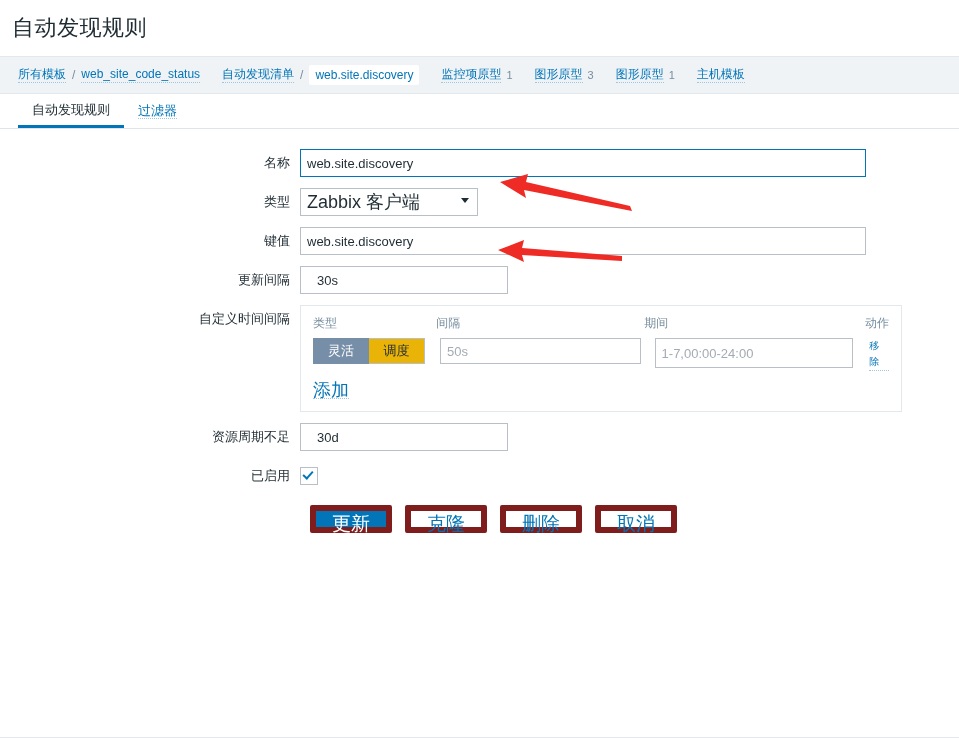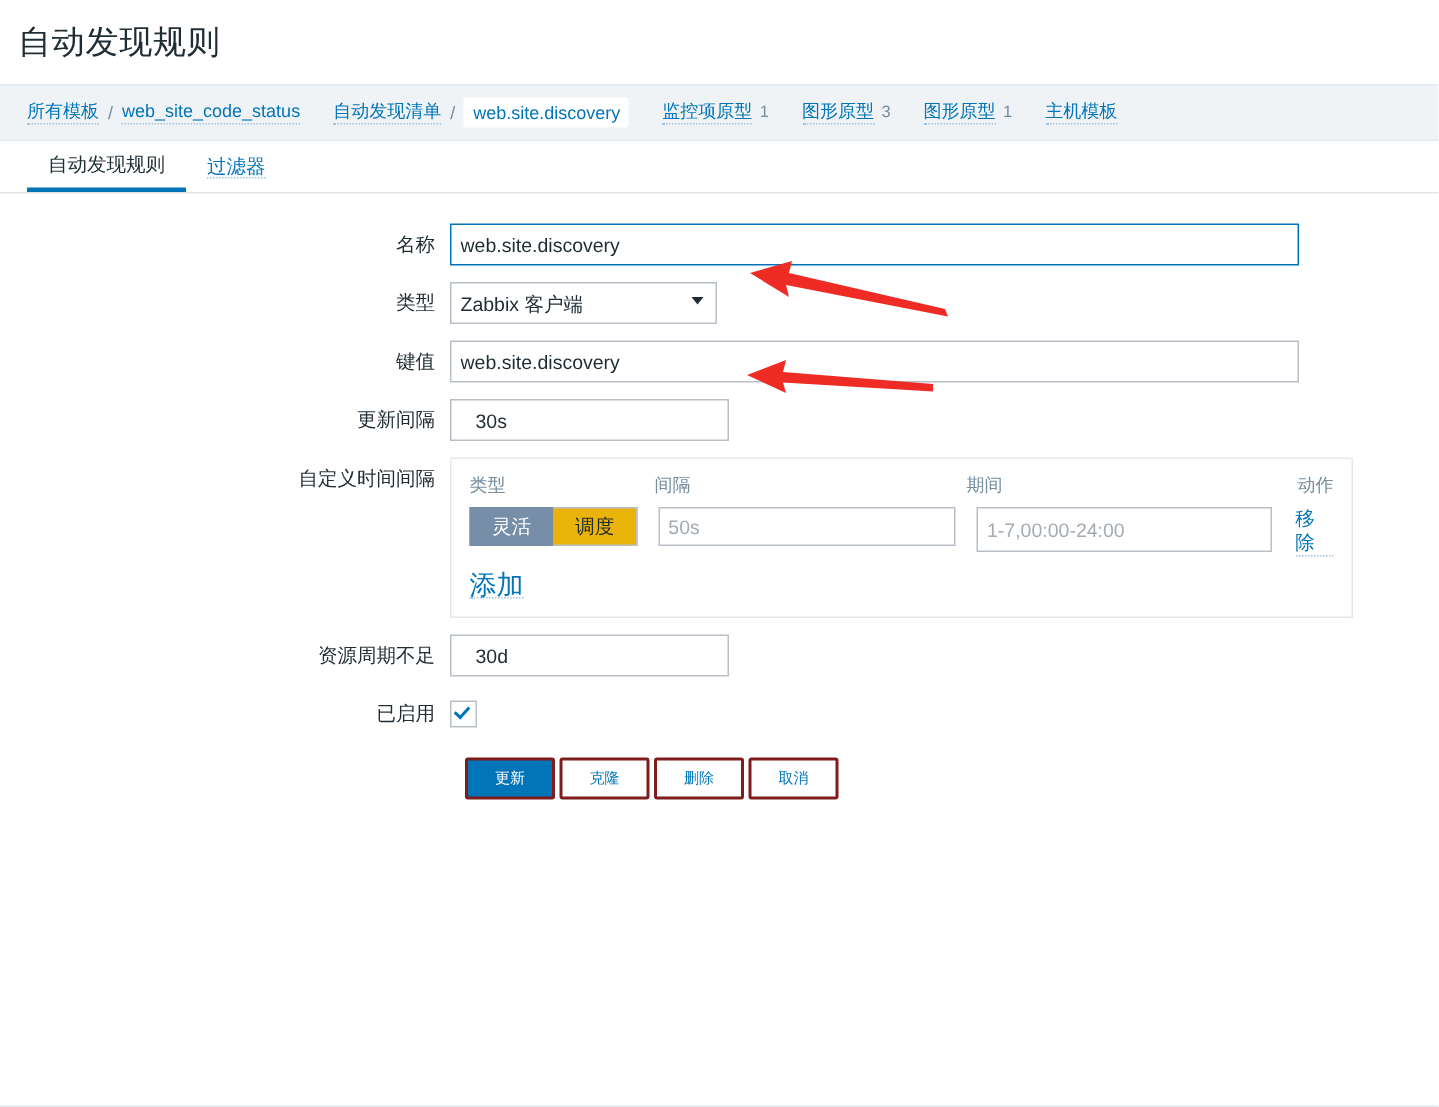"Zabbix 客户端" select.sel { font-size: 13px -> 18px }
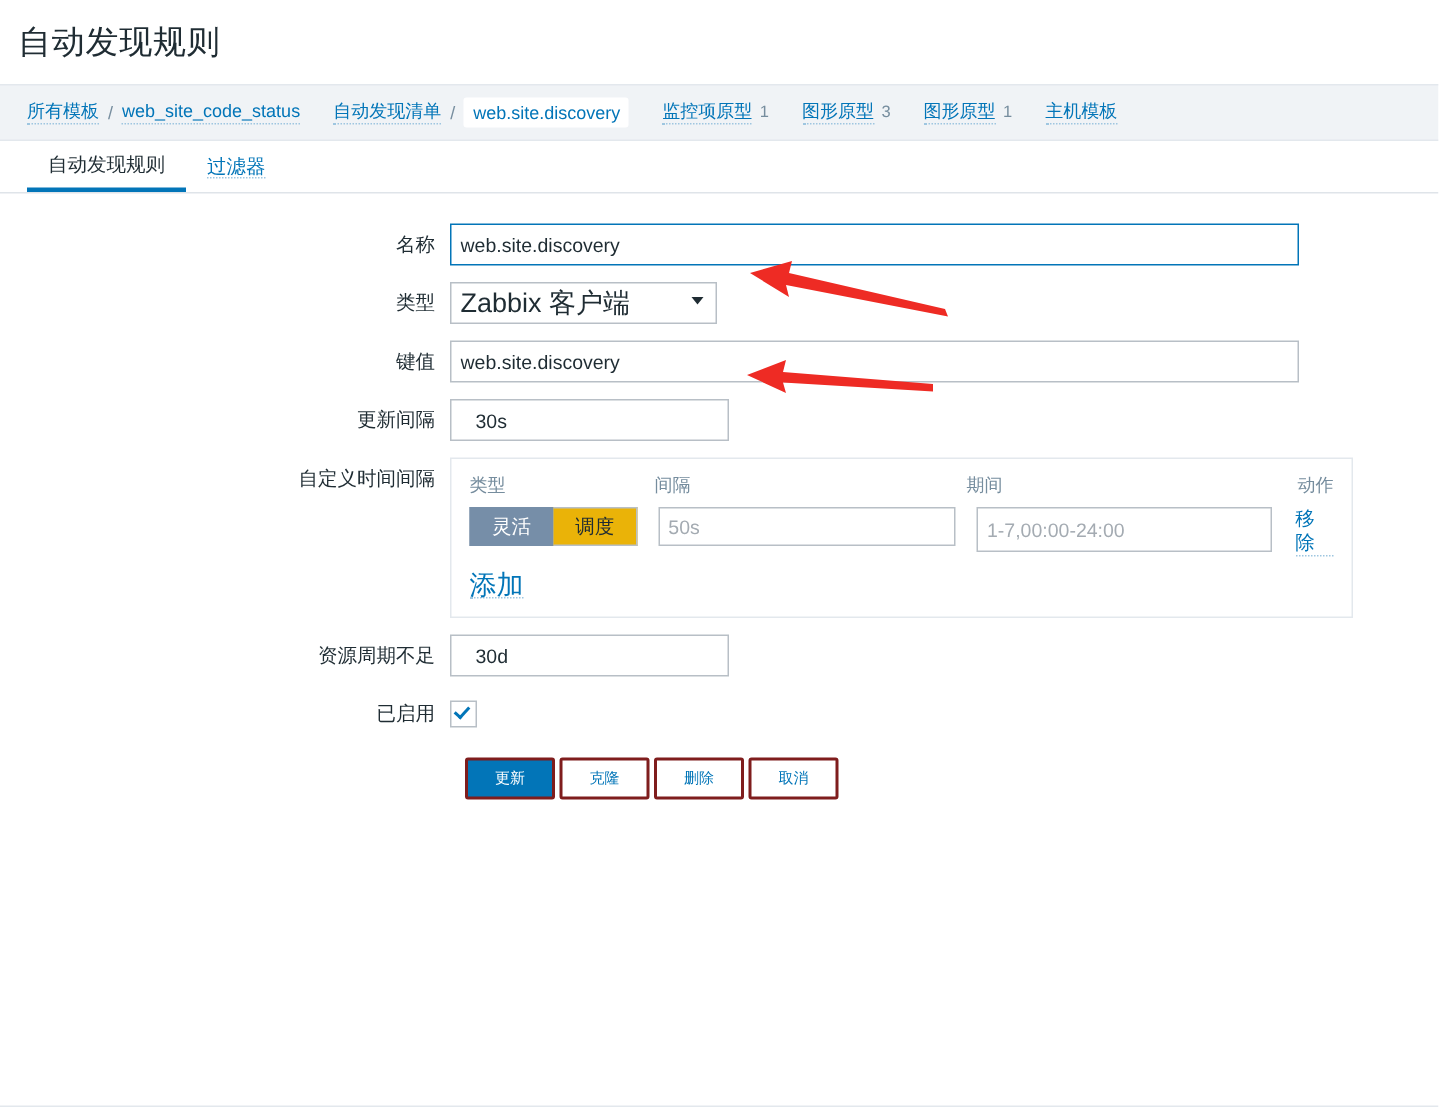"30s" input.small { width: 186px -> 208px }
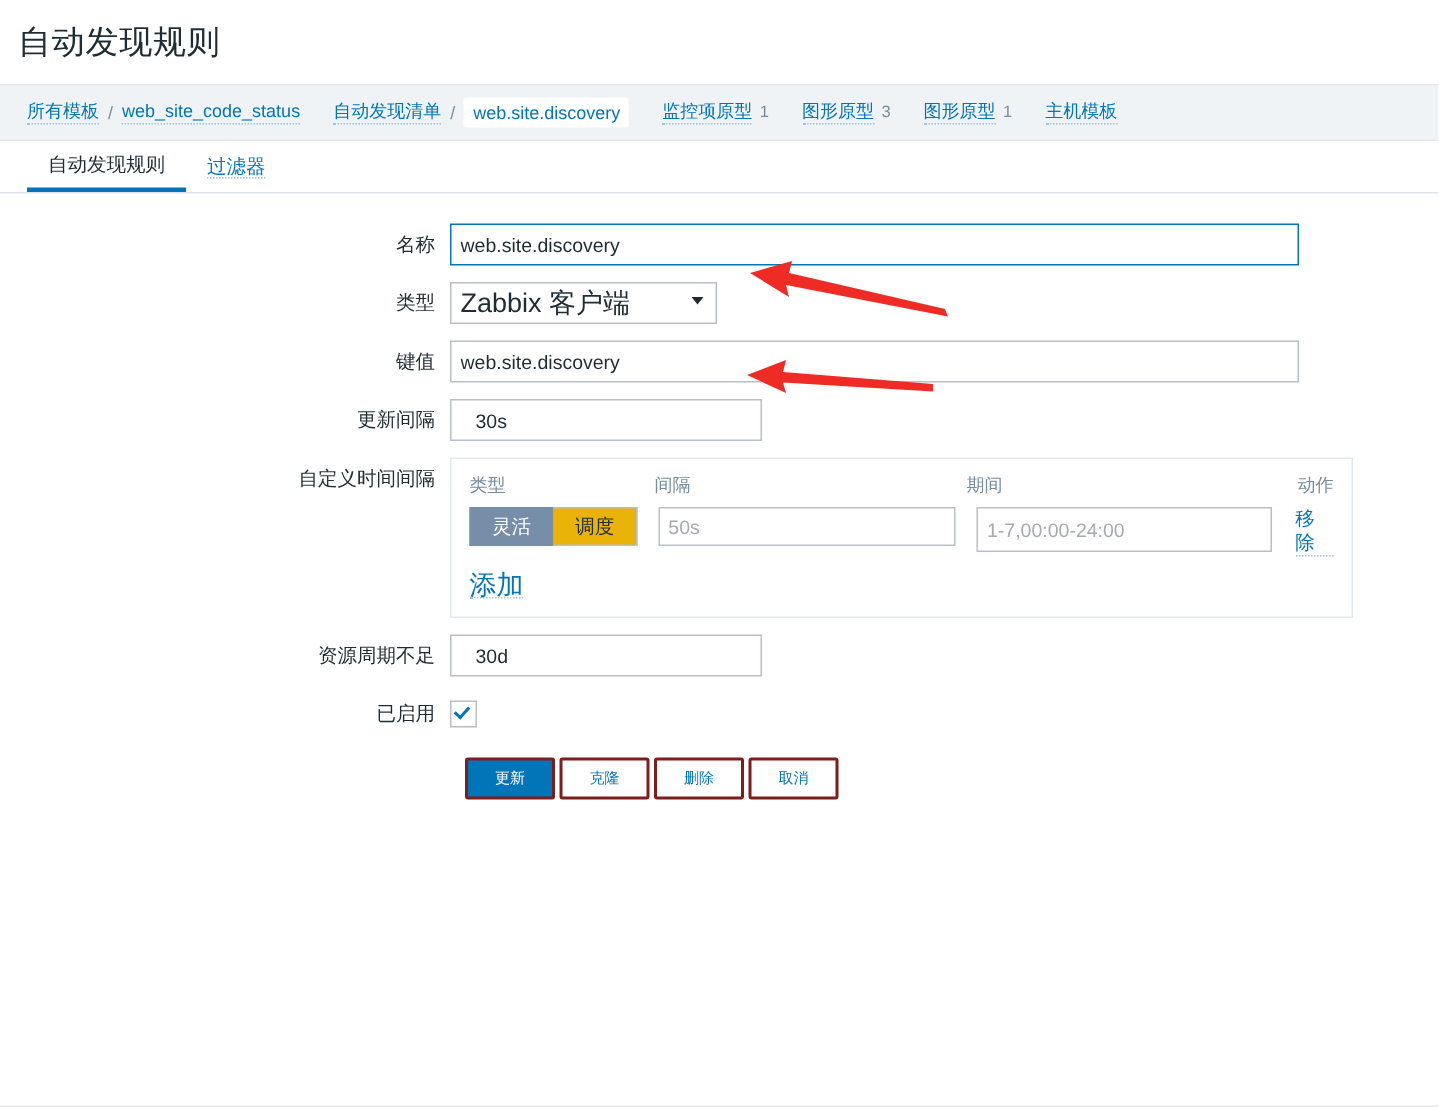"移除" .remove-link { font-size: 13px -> 10px }
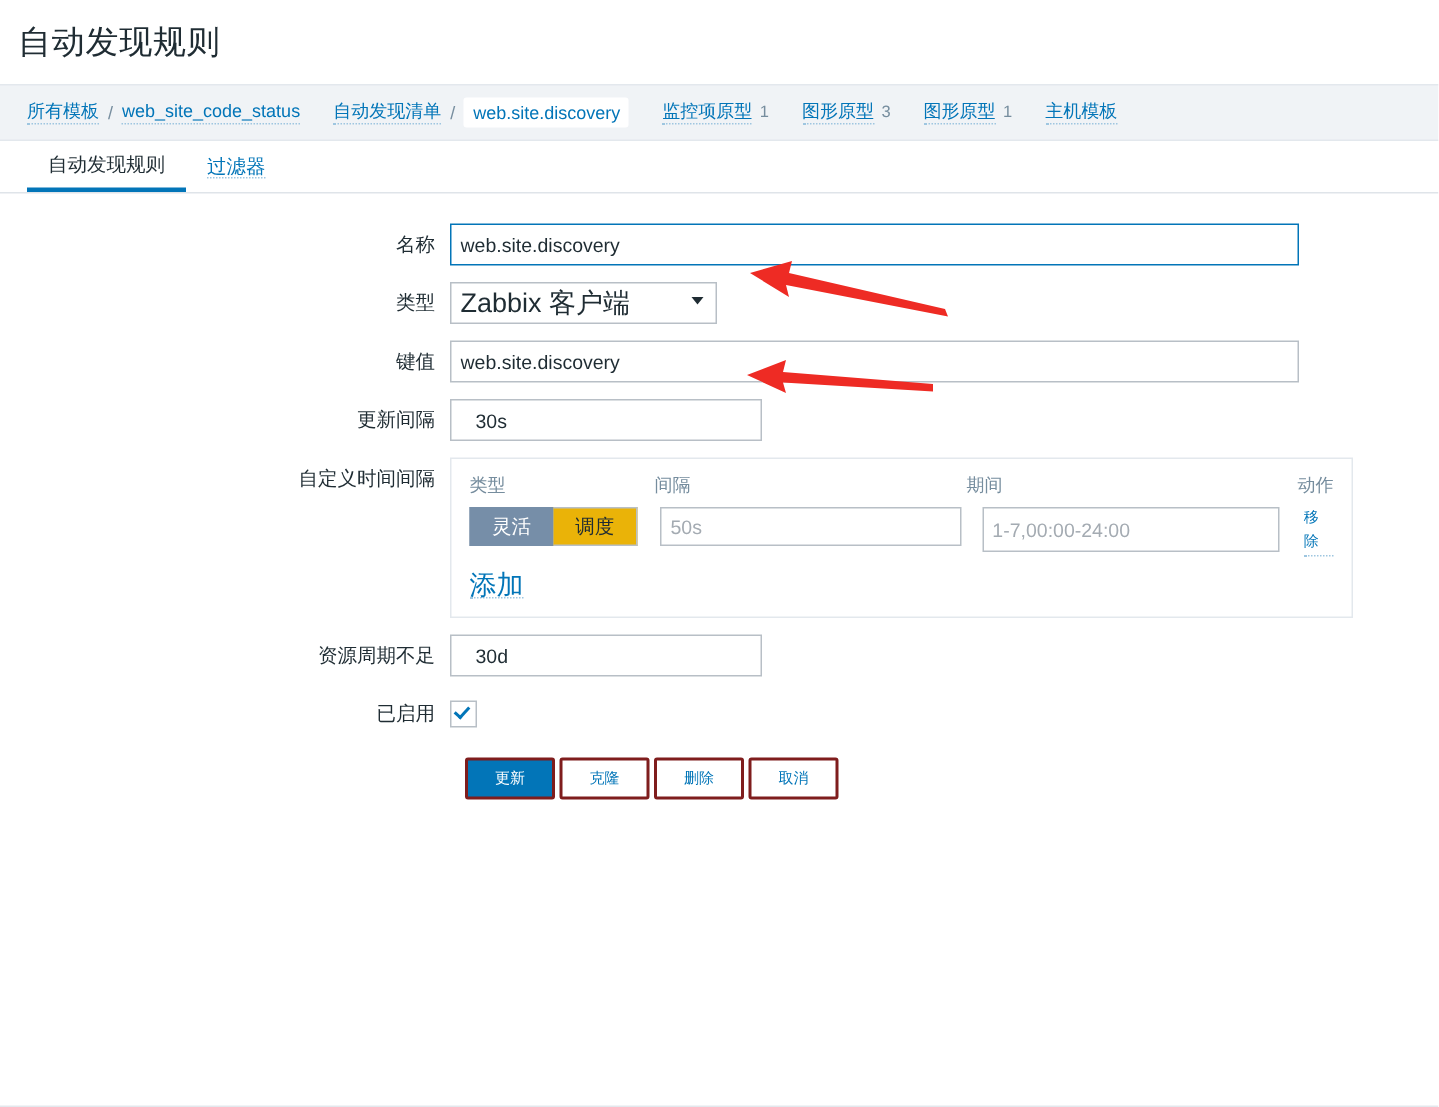"更新" .btn { border: 2px solid #7f1d1d -> 6px solid #7f1d1d; font-size: 10px -> 19px; margin-right: 3px -> 13px }
